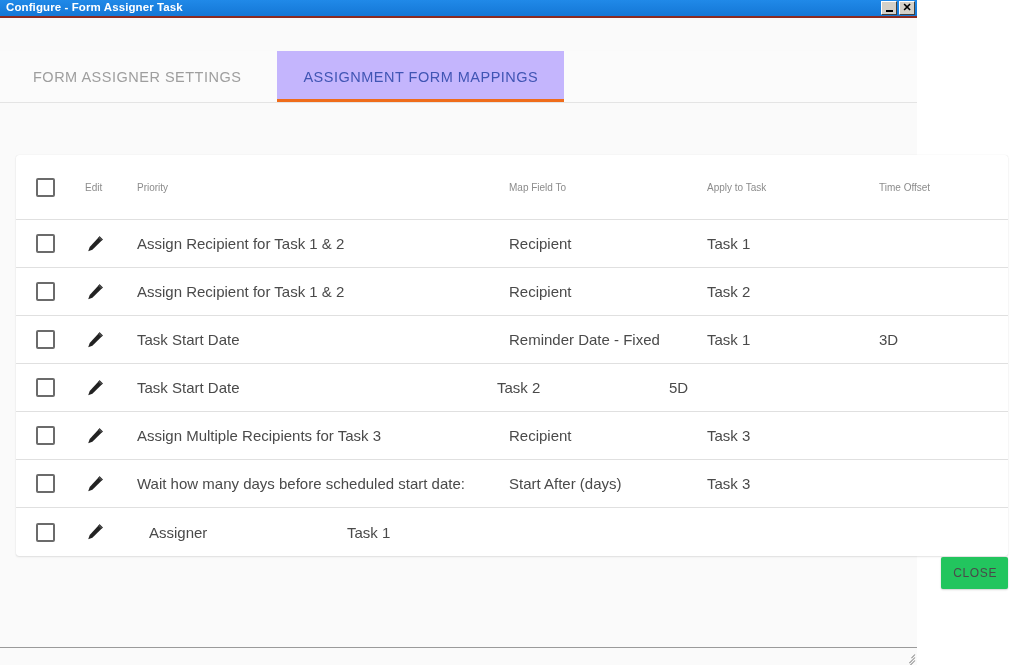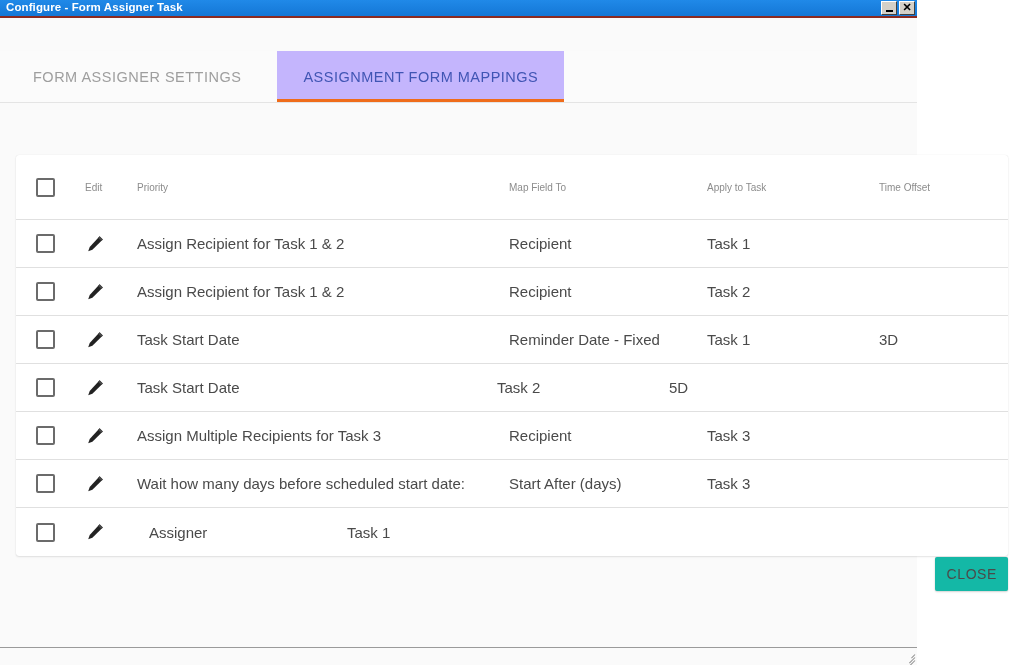"CLOSE" .close-btn { background: #14b8a6 -> #22c55e; font-size: 14px -> 12px }
